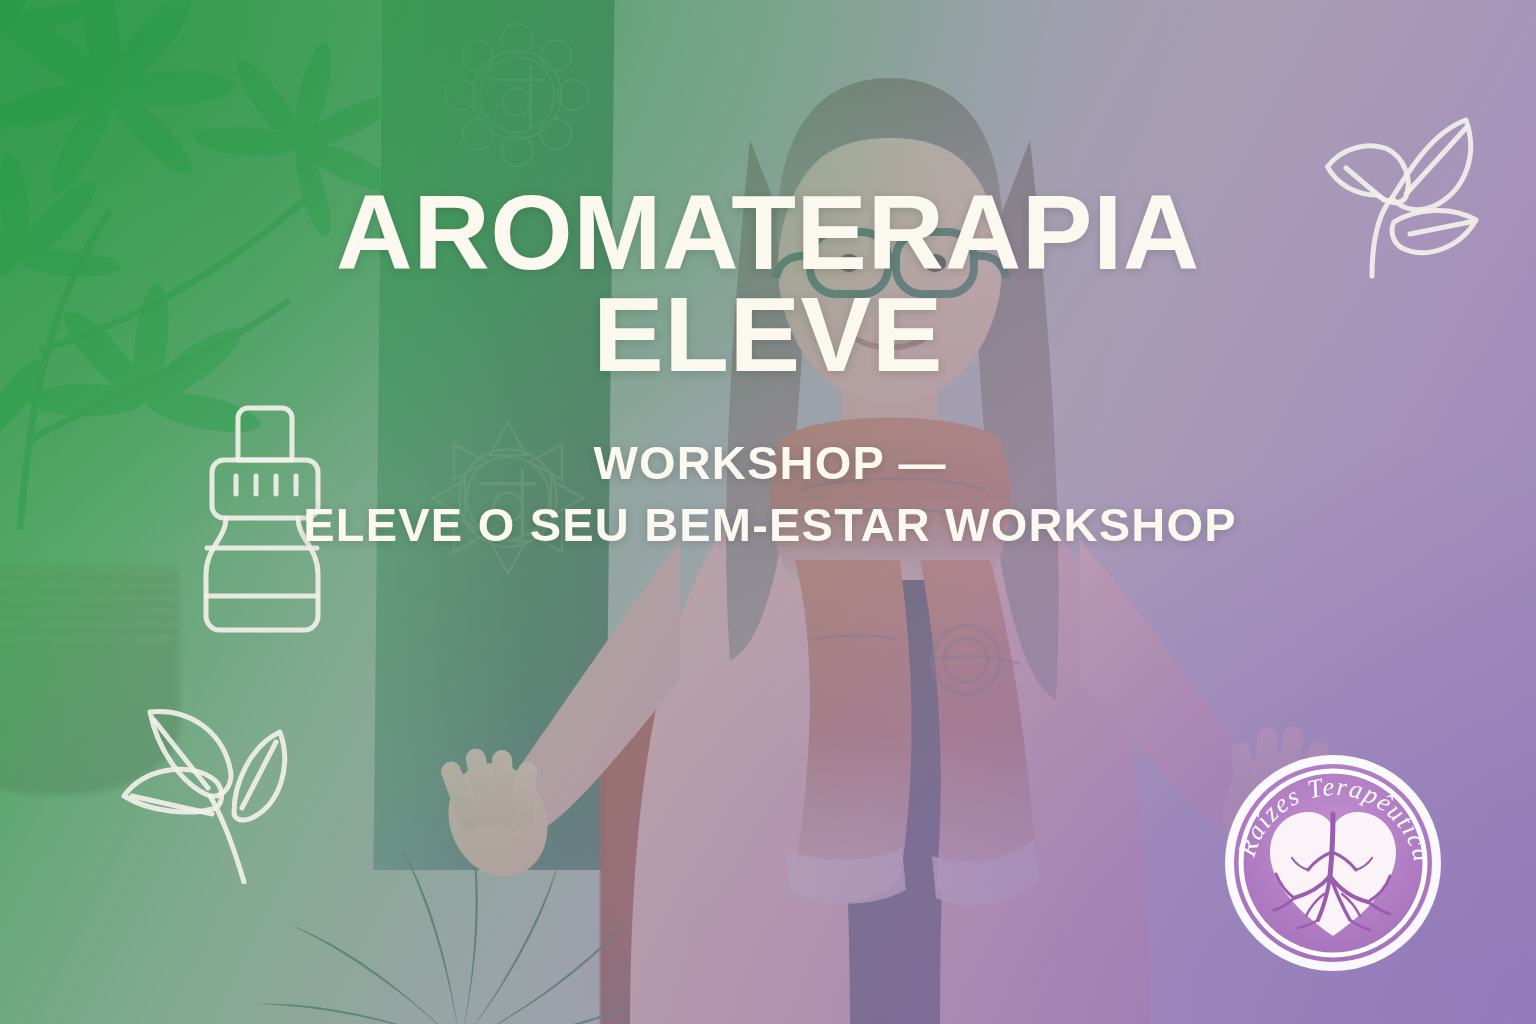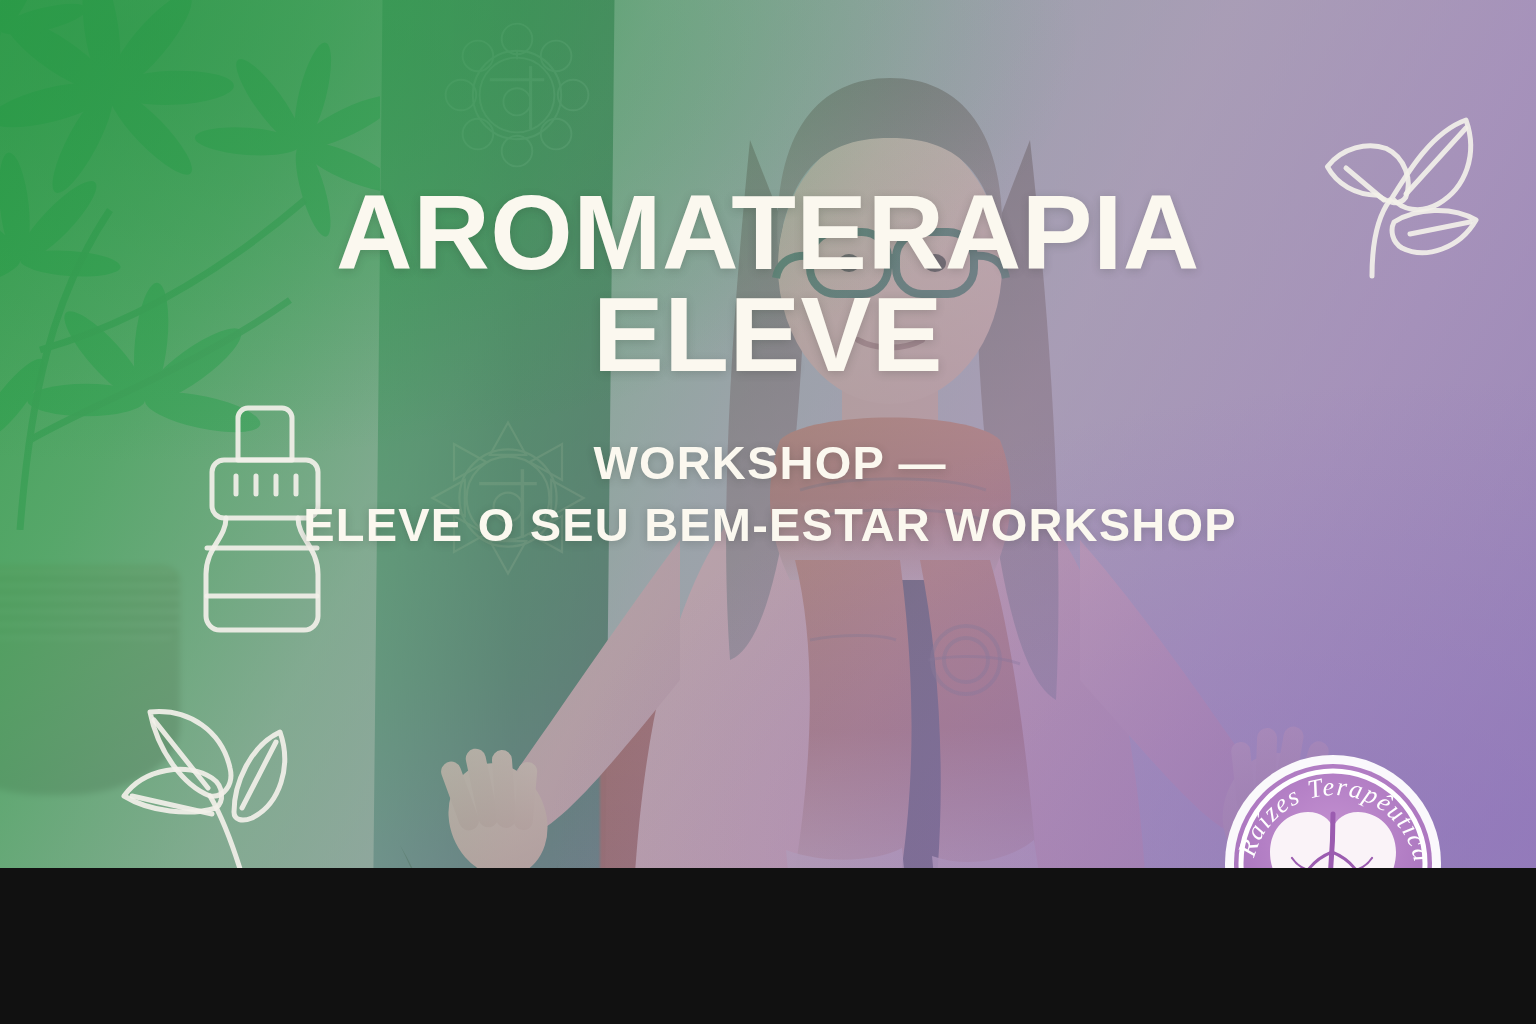"AROMATERAPIA" #poster { height: 868px -> 1024px }
